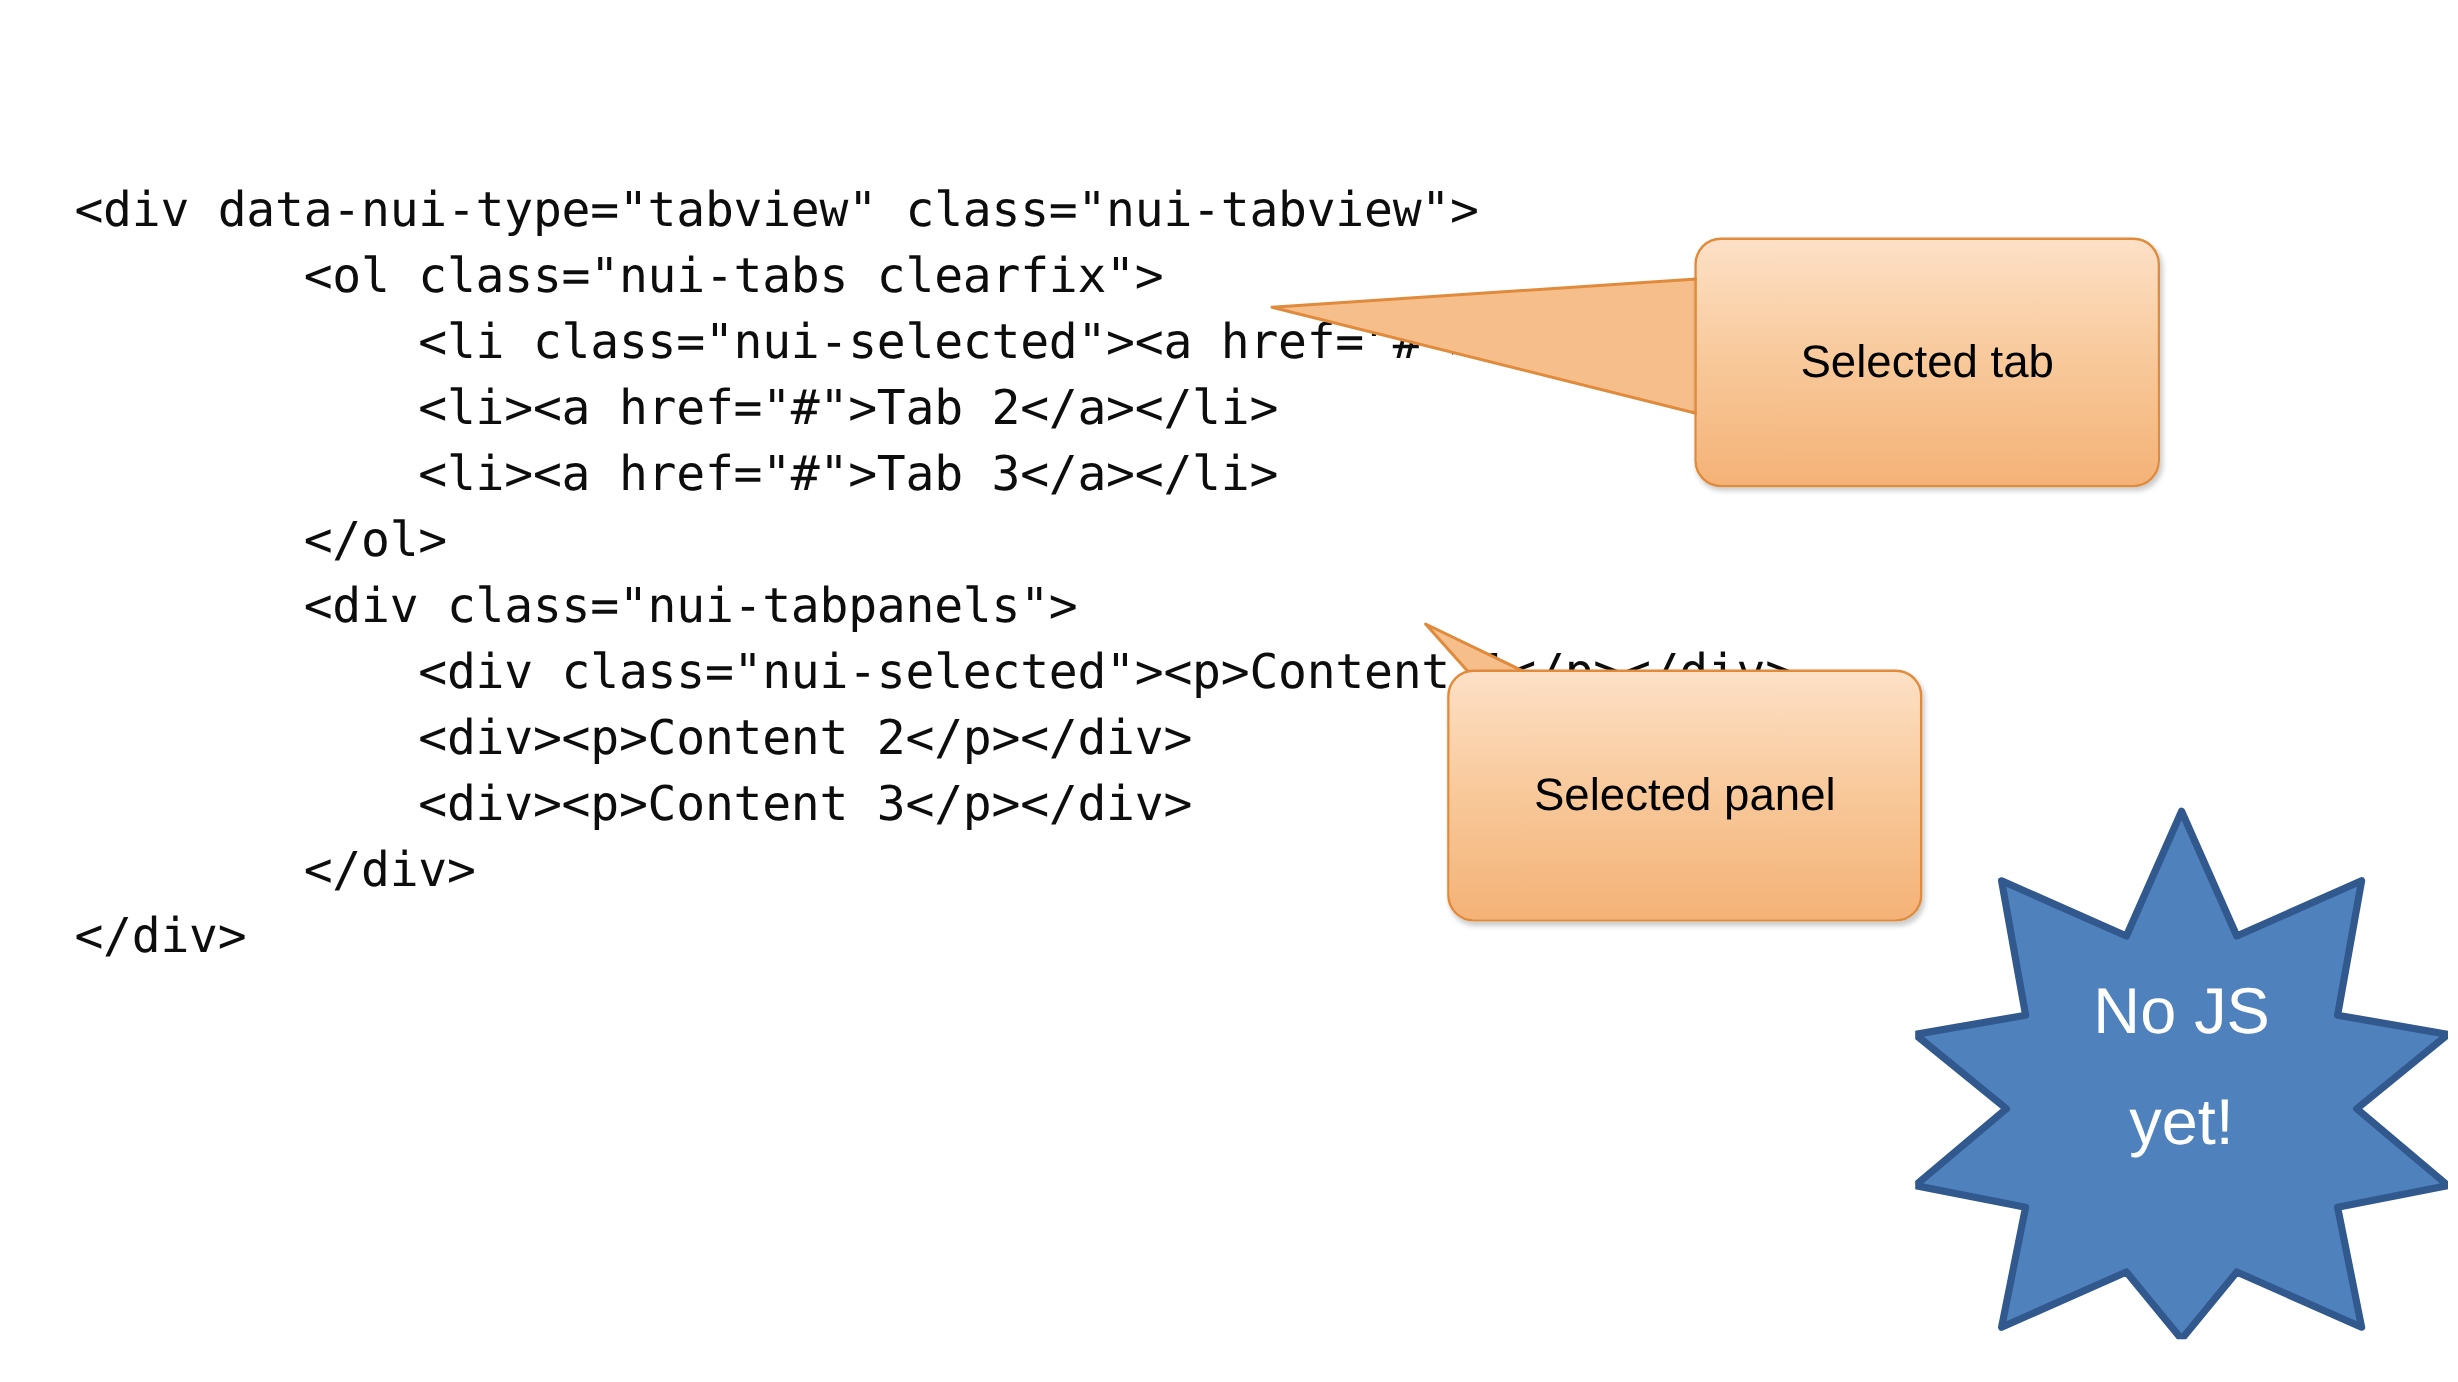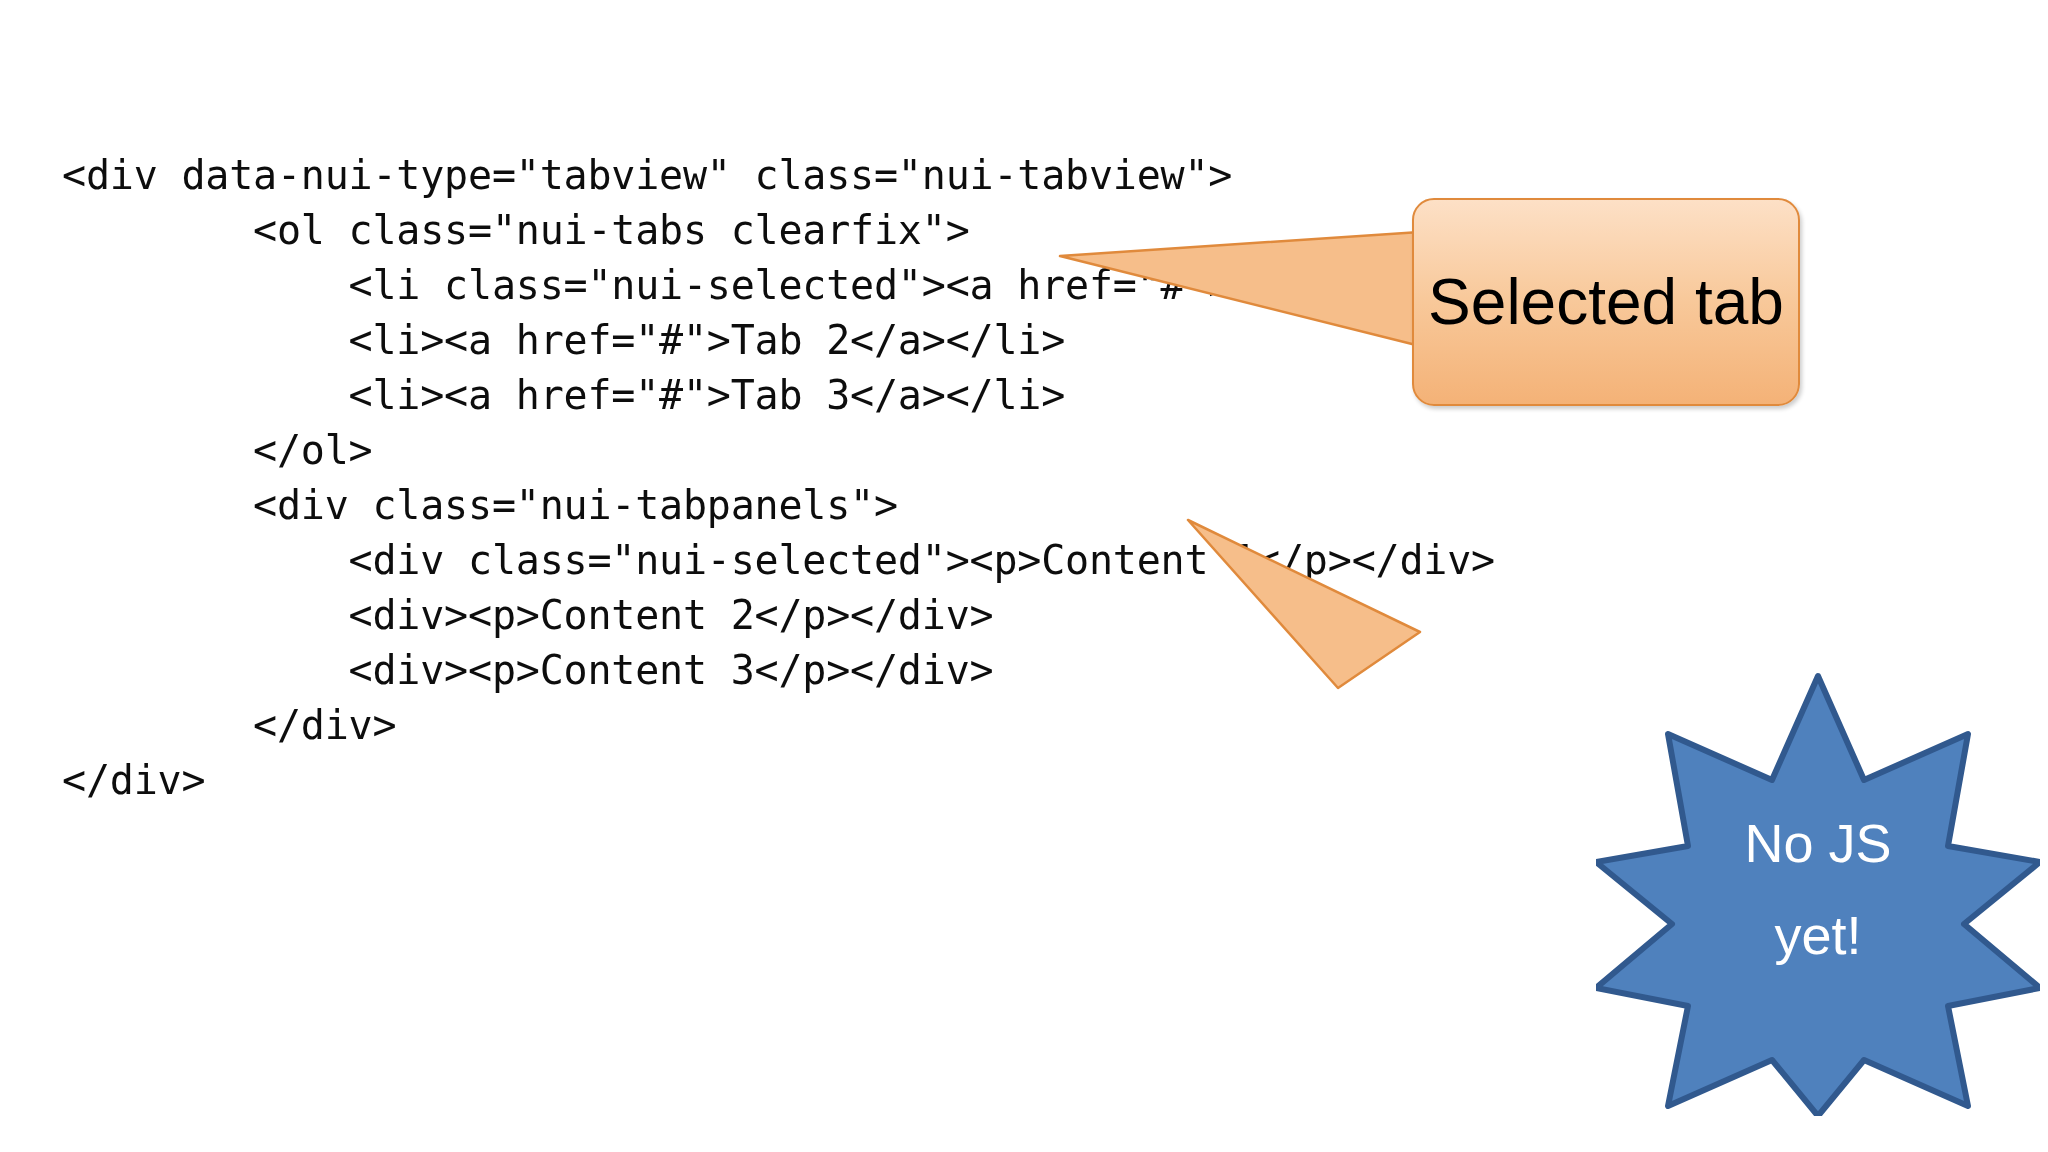"Selected tab" .callout { font-size: 64px -> 38px }
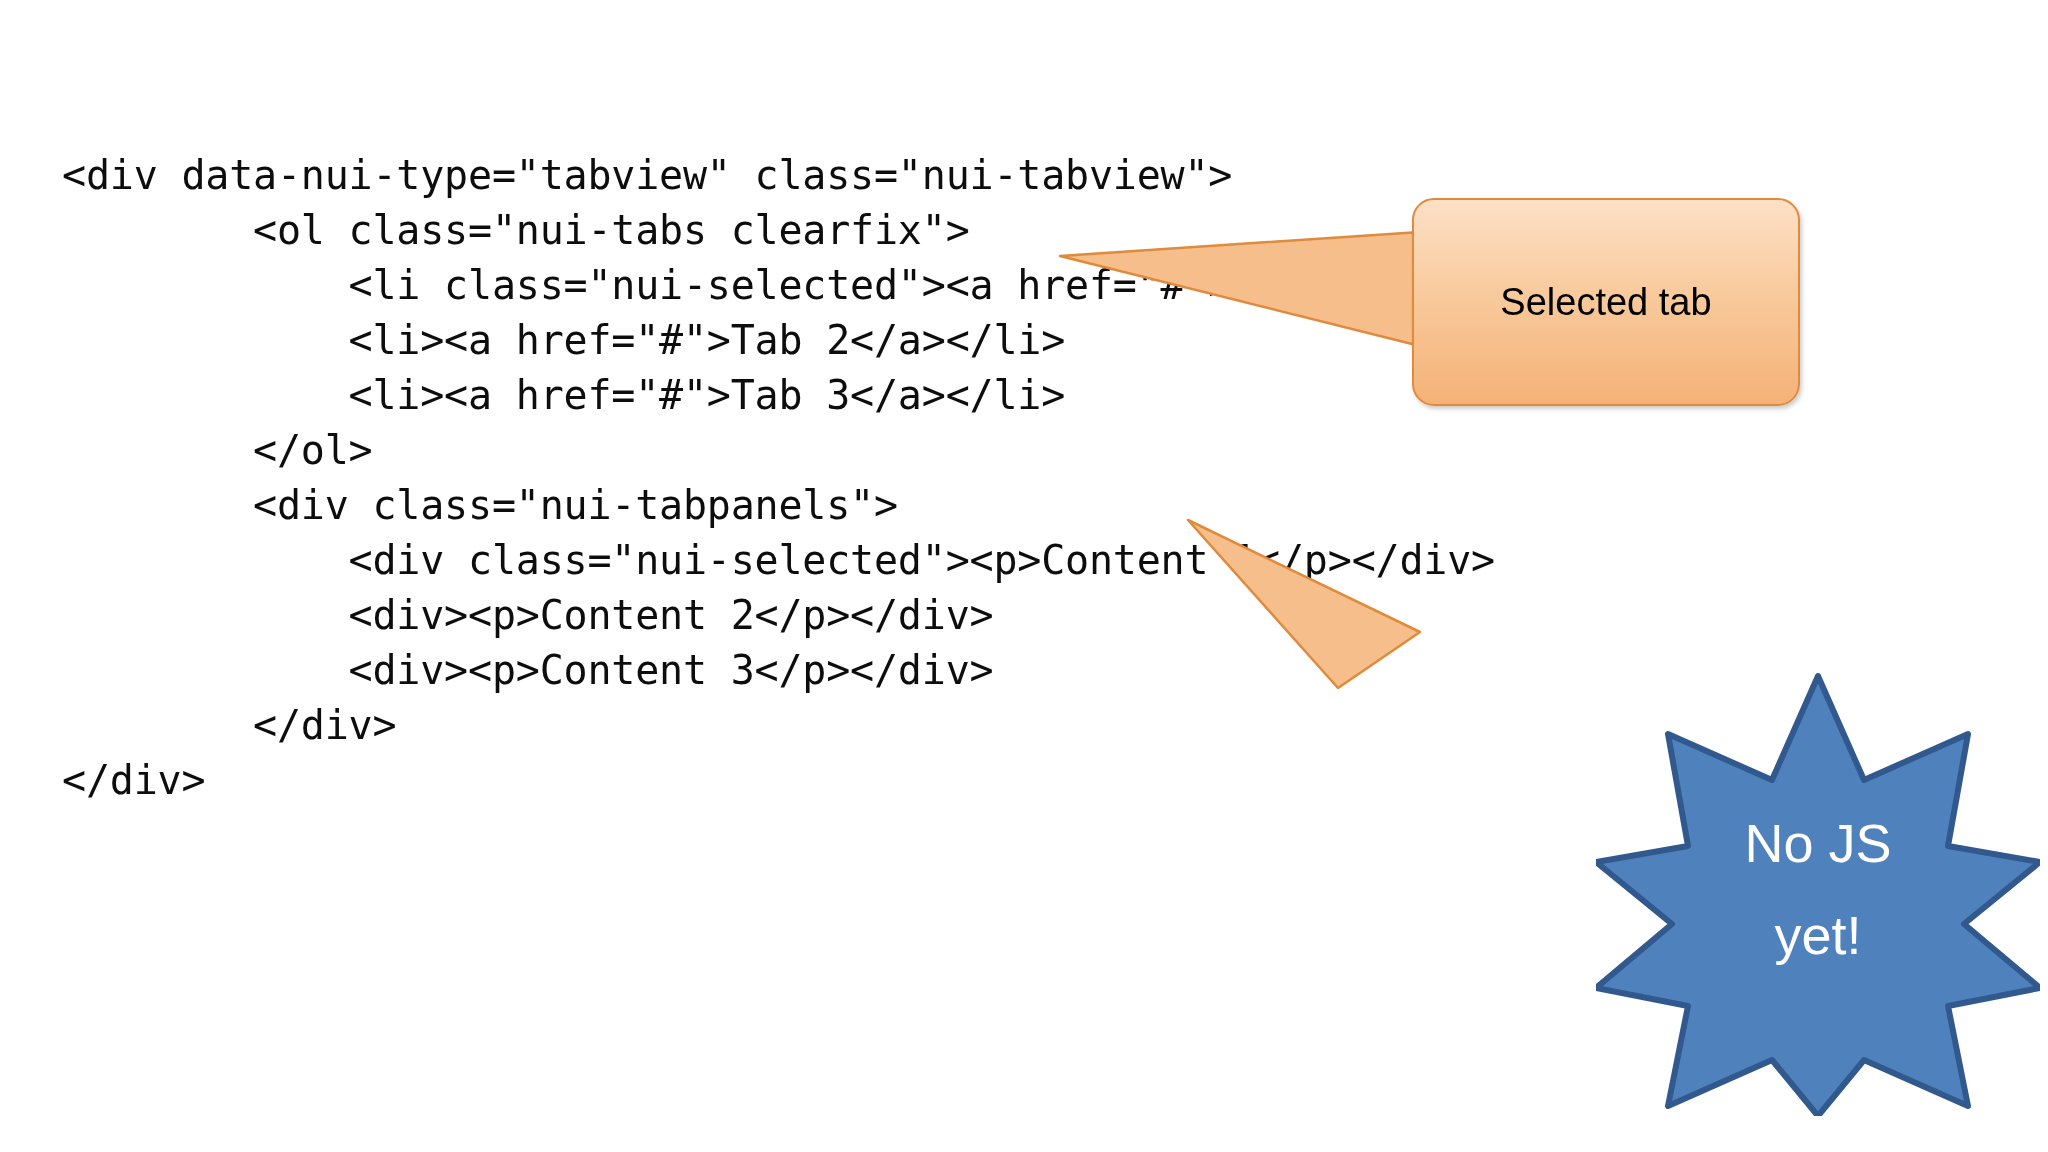"Selected panel" div.callout { html: none -> <div> <span>Selected panel</span> </div> }
